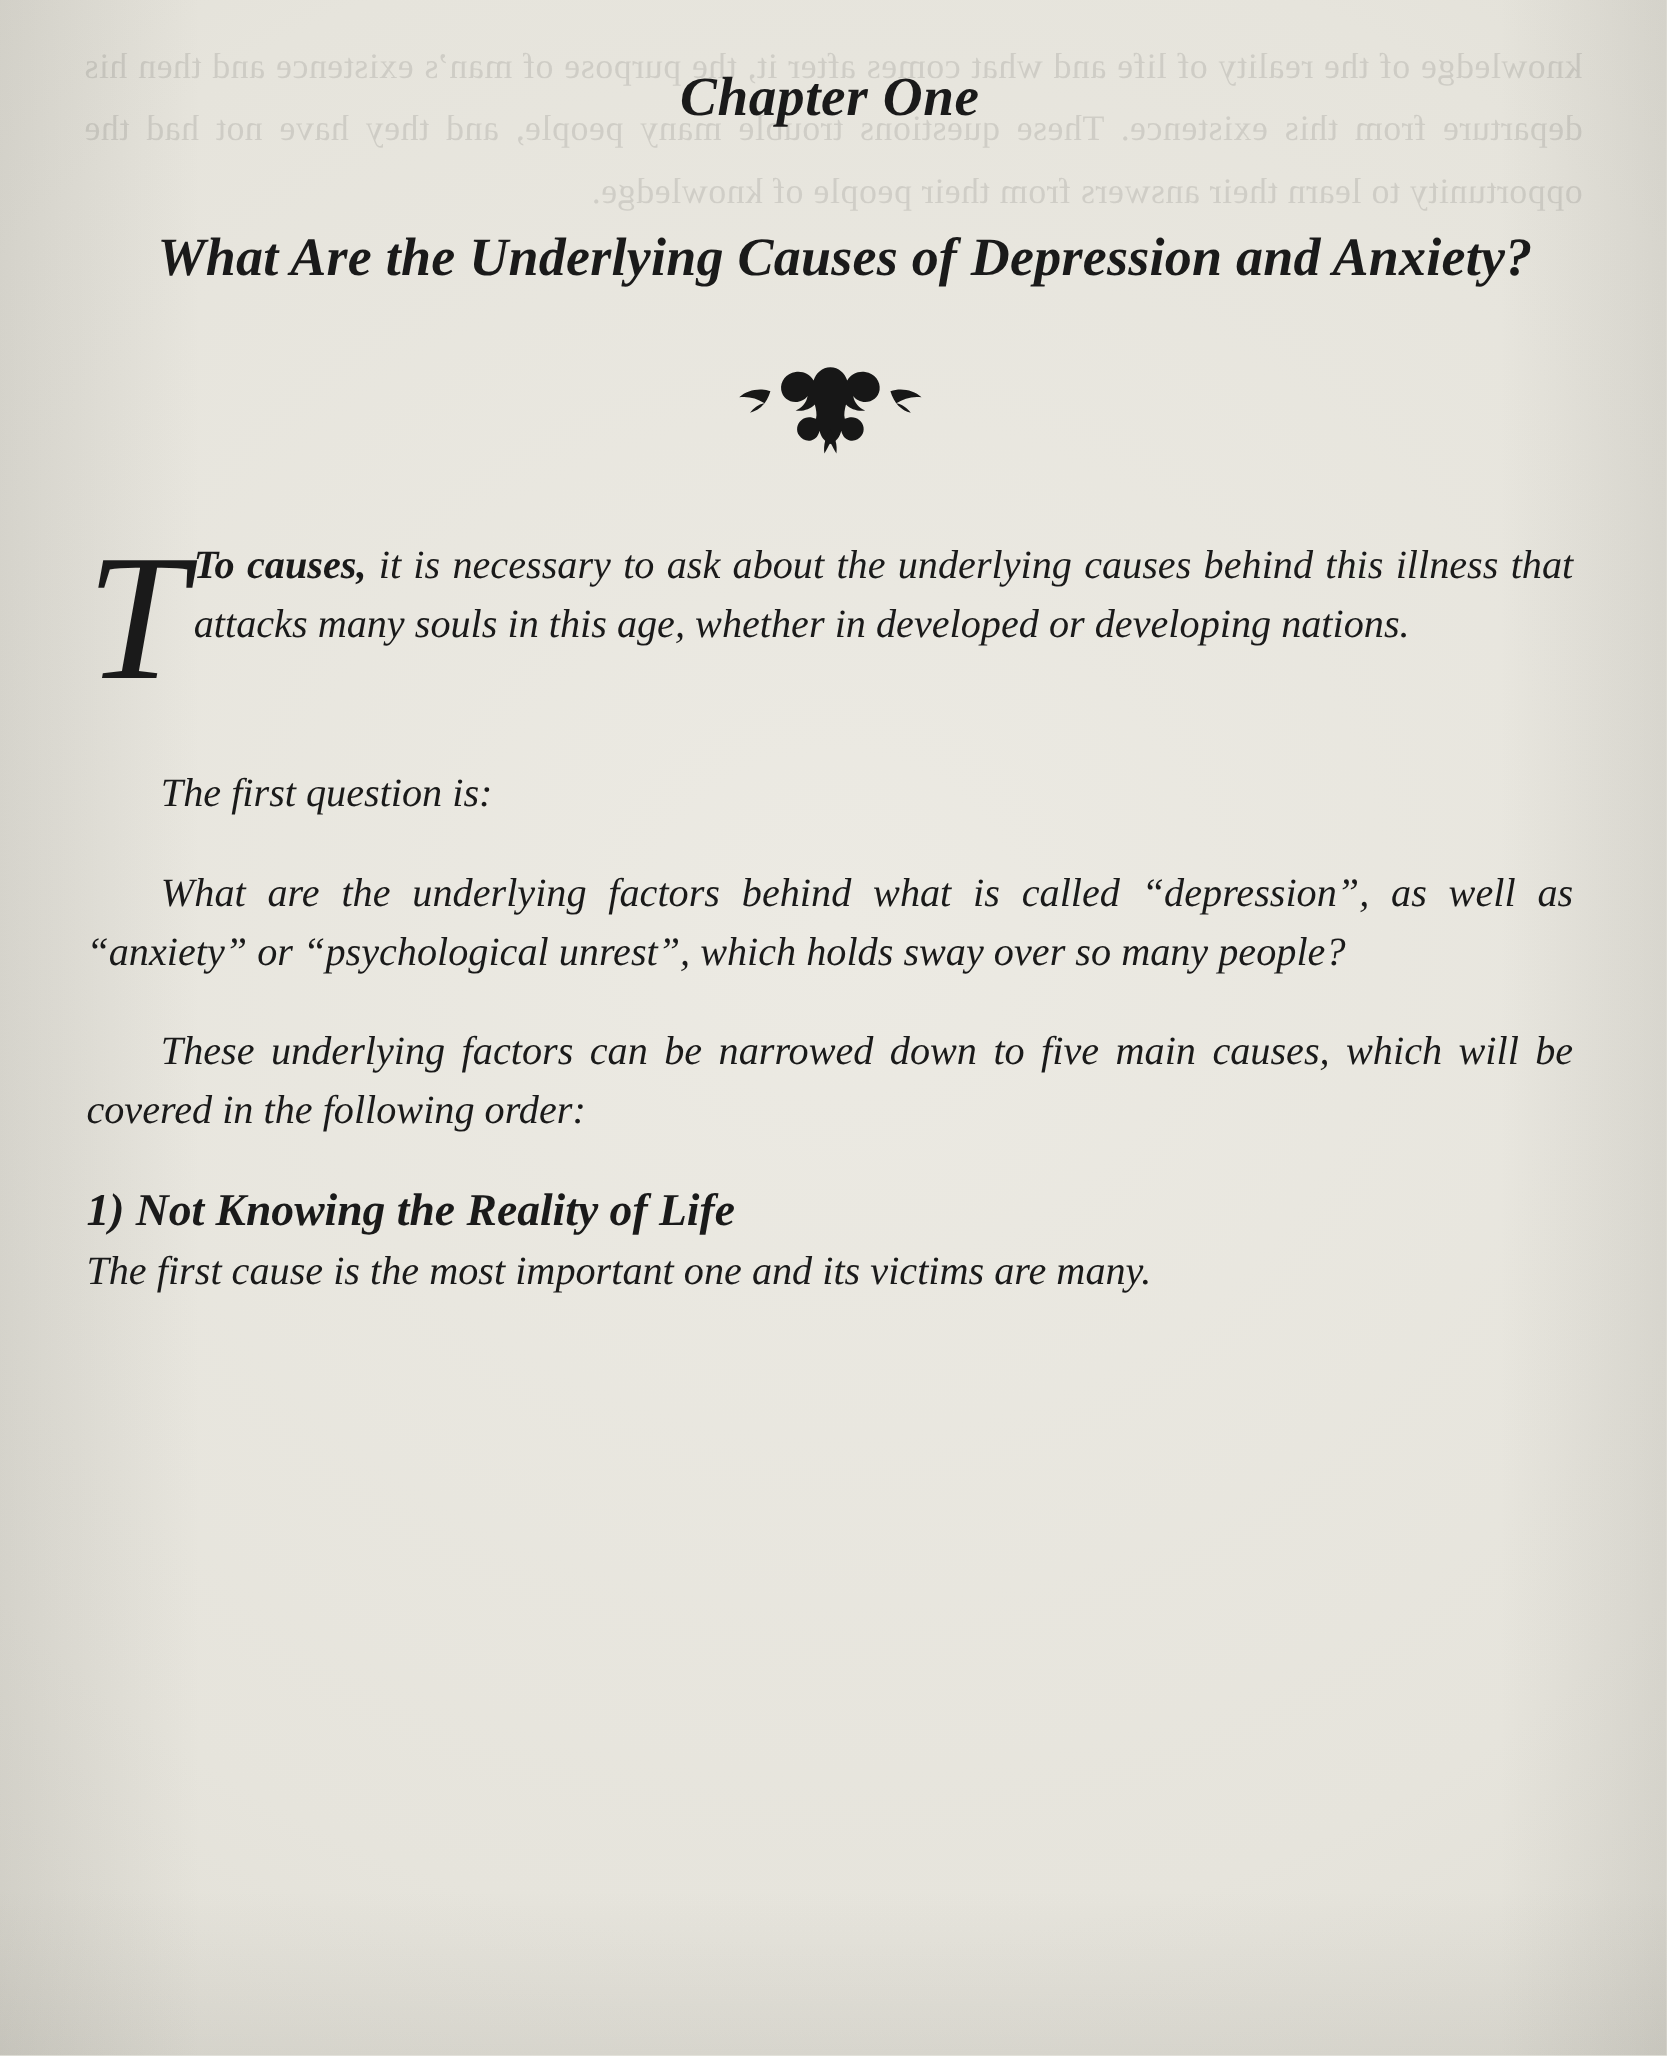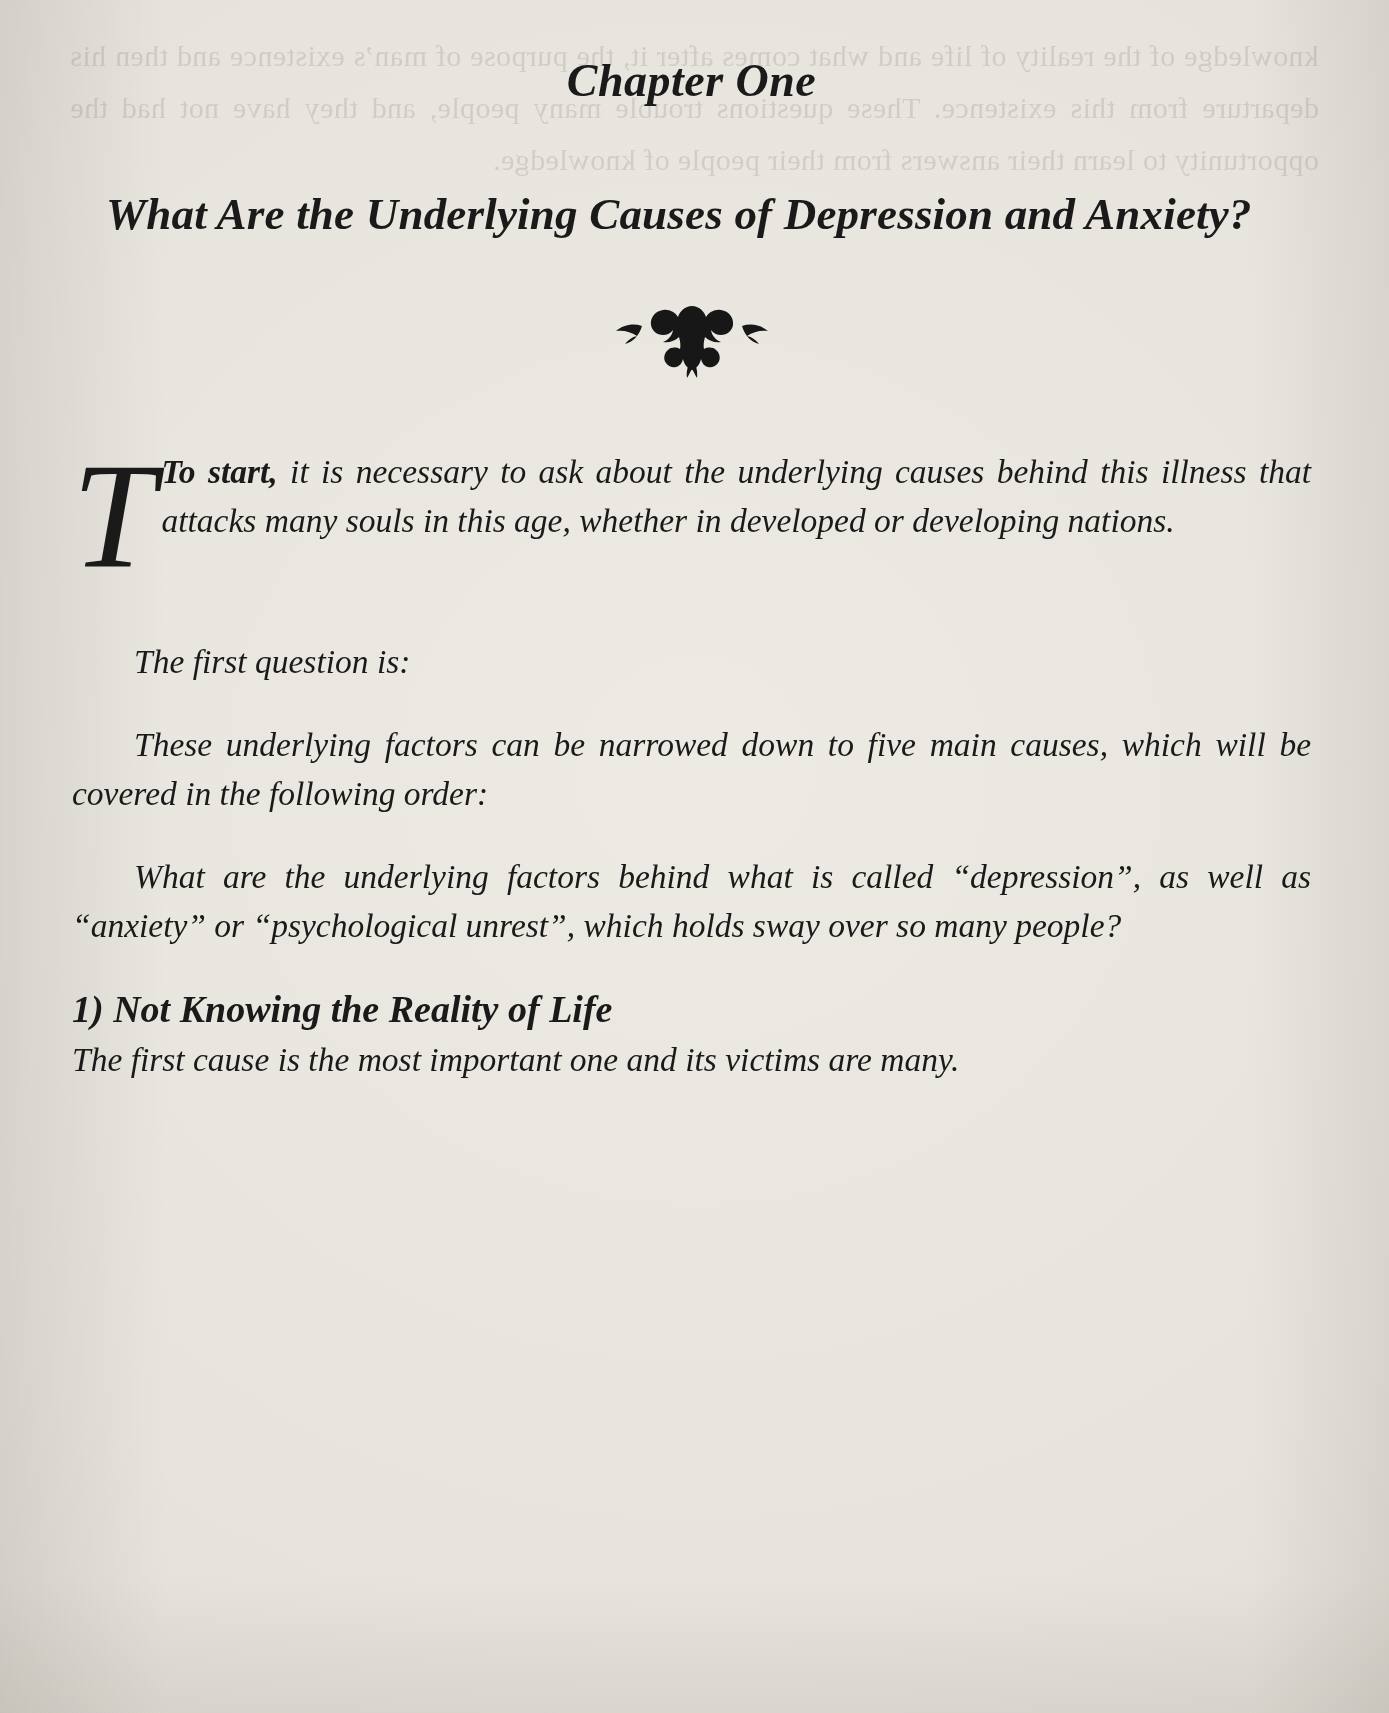"What Are the Underlying Causes" .chapter-title { text-align: left -> right }
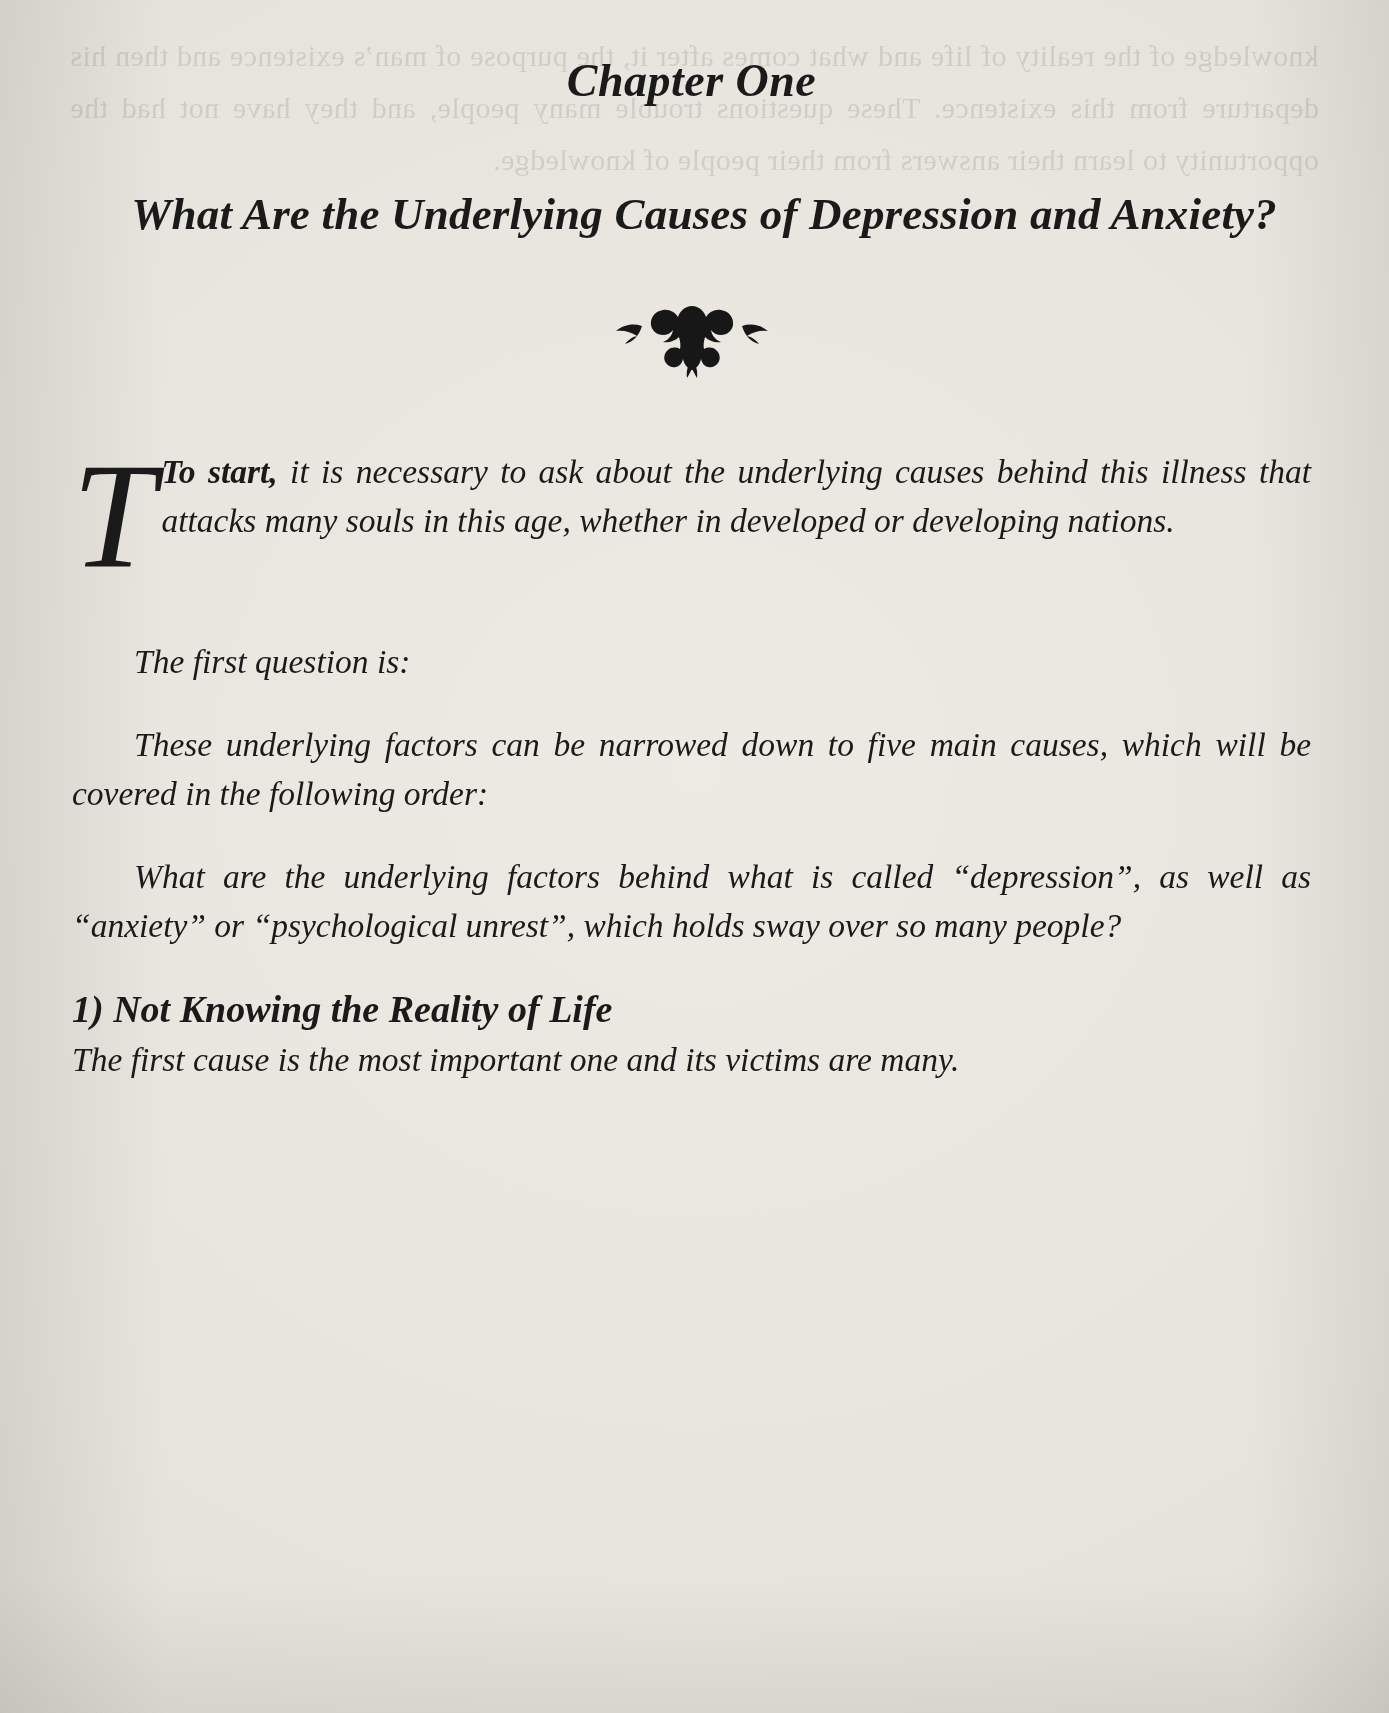"To start," span.lead { text: start -> causes }
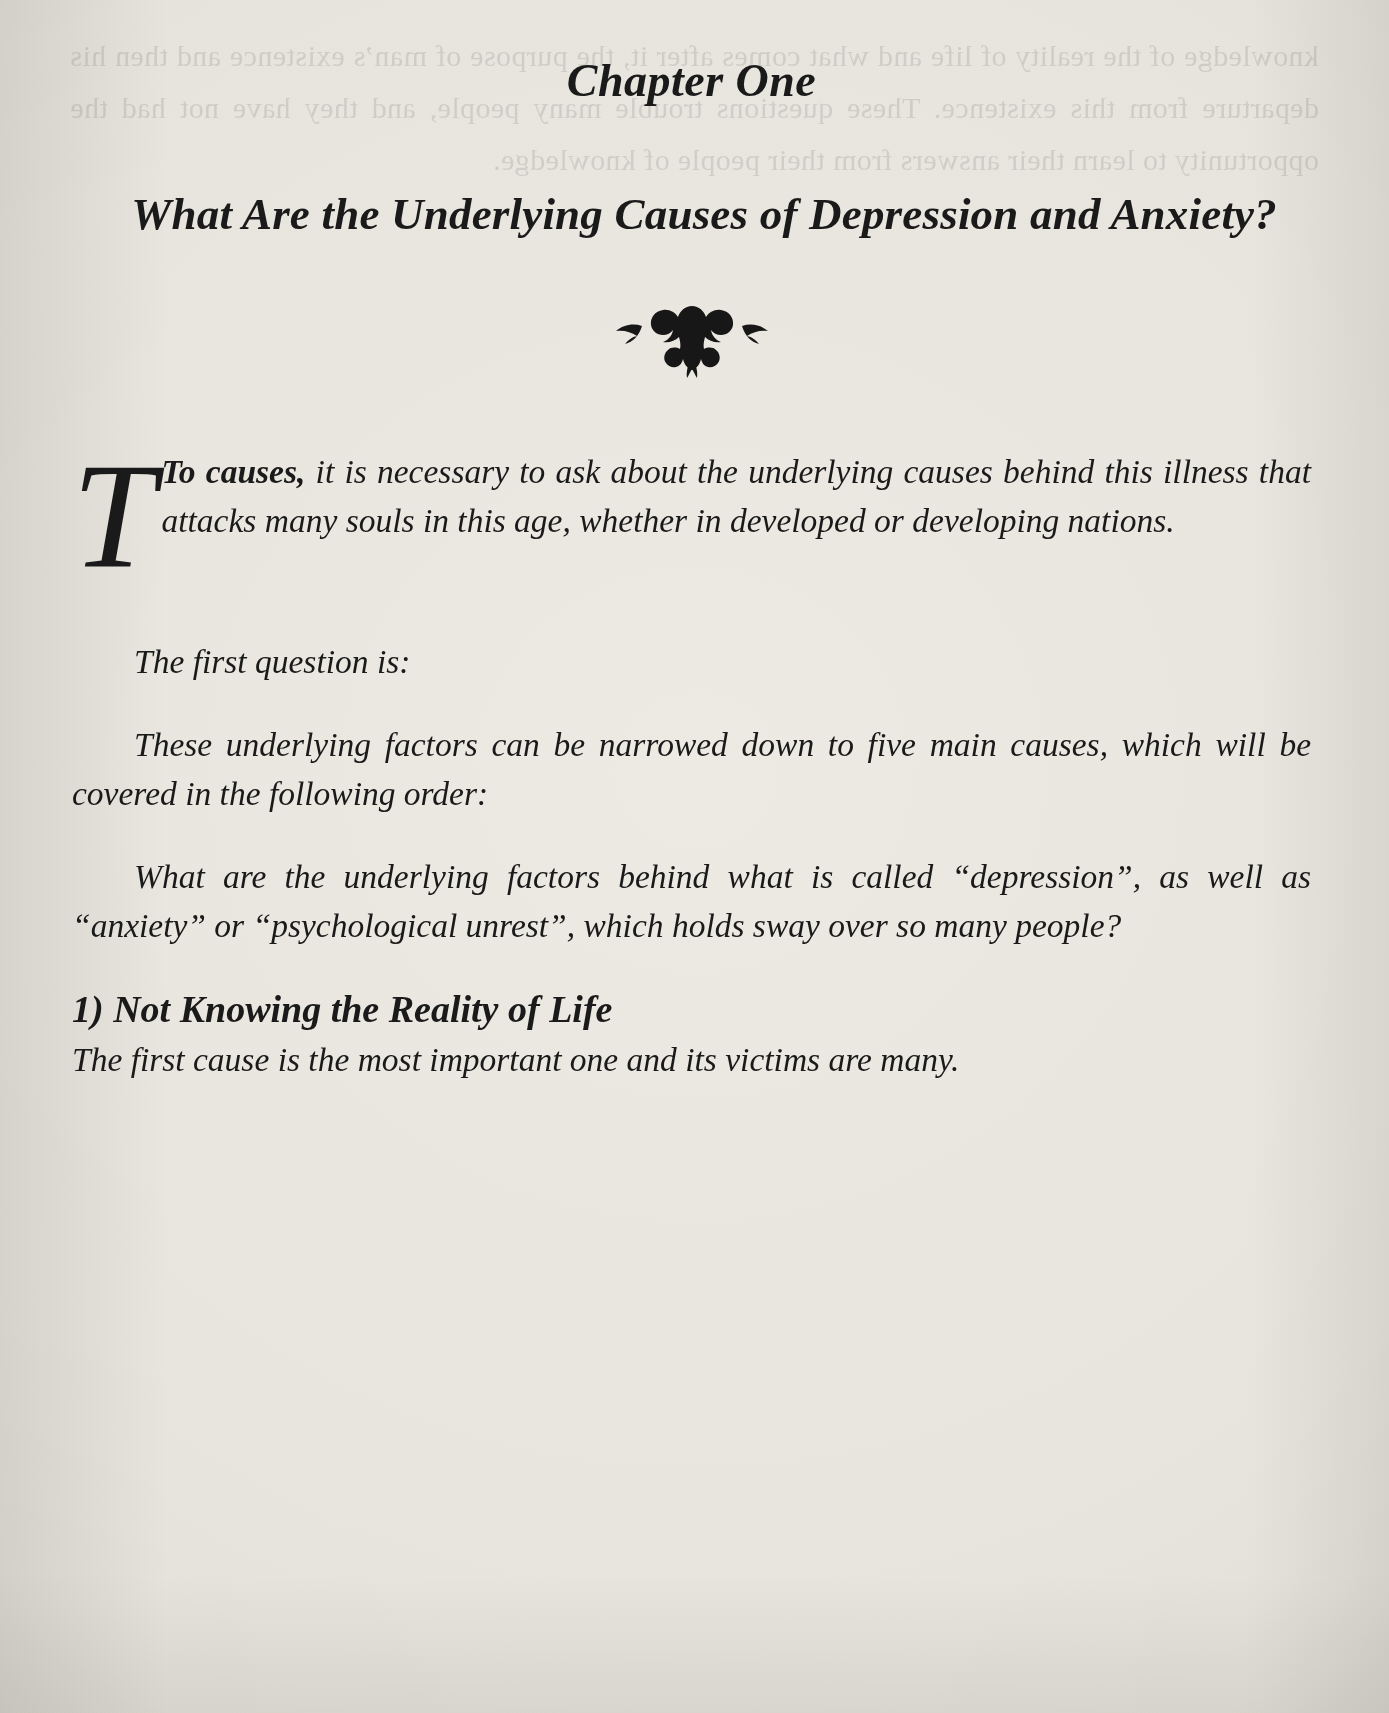"These underlying factors can be" p { order: before "What are the underlying factors" -> after "What are the underlying factors" }
